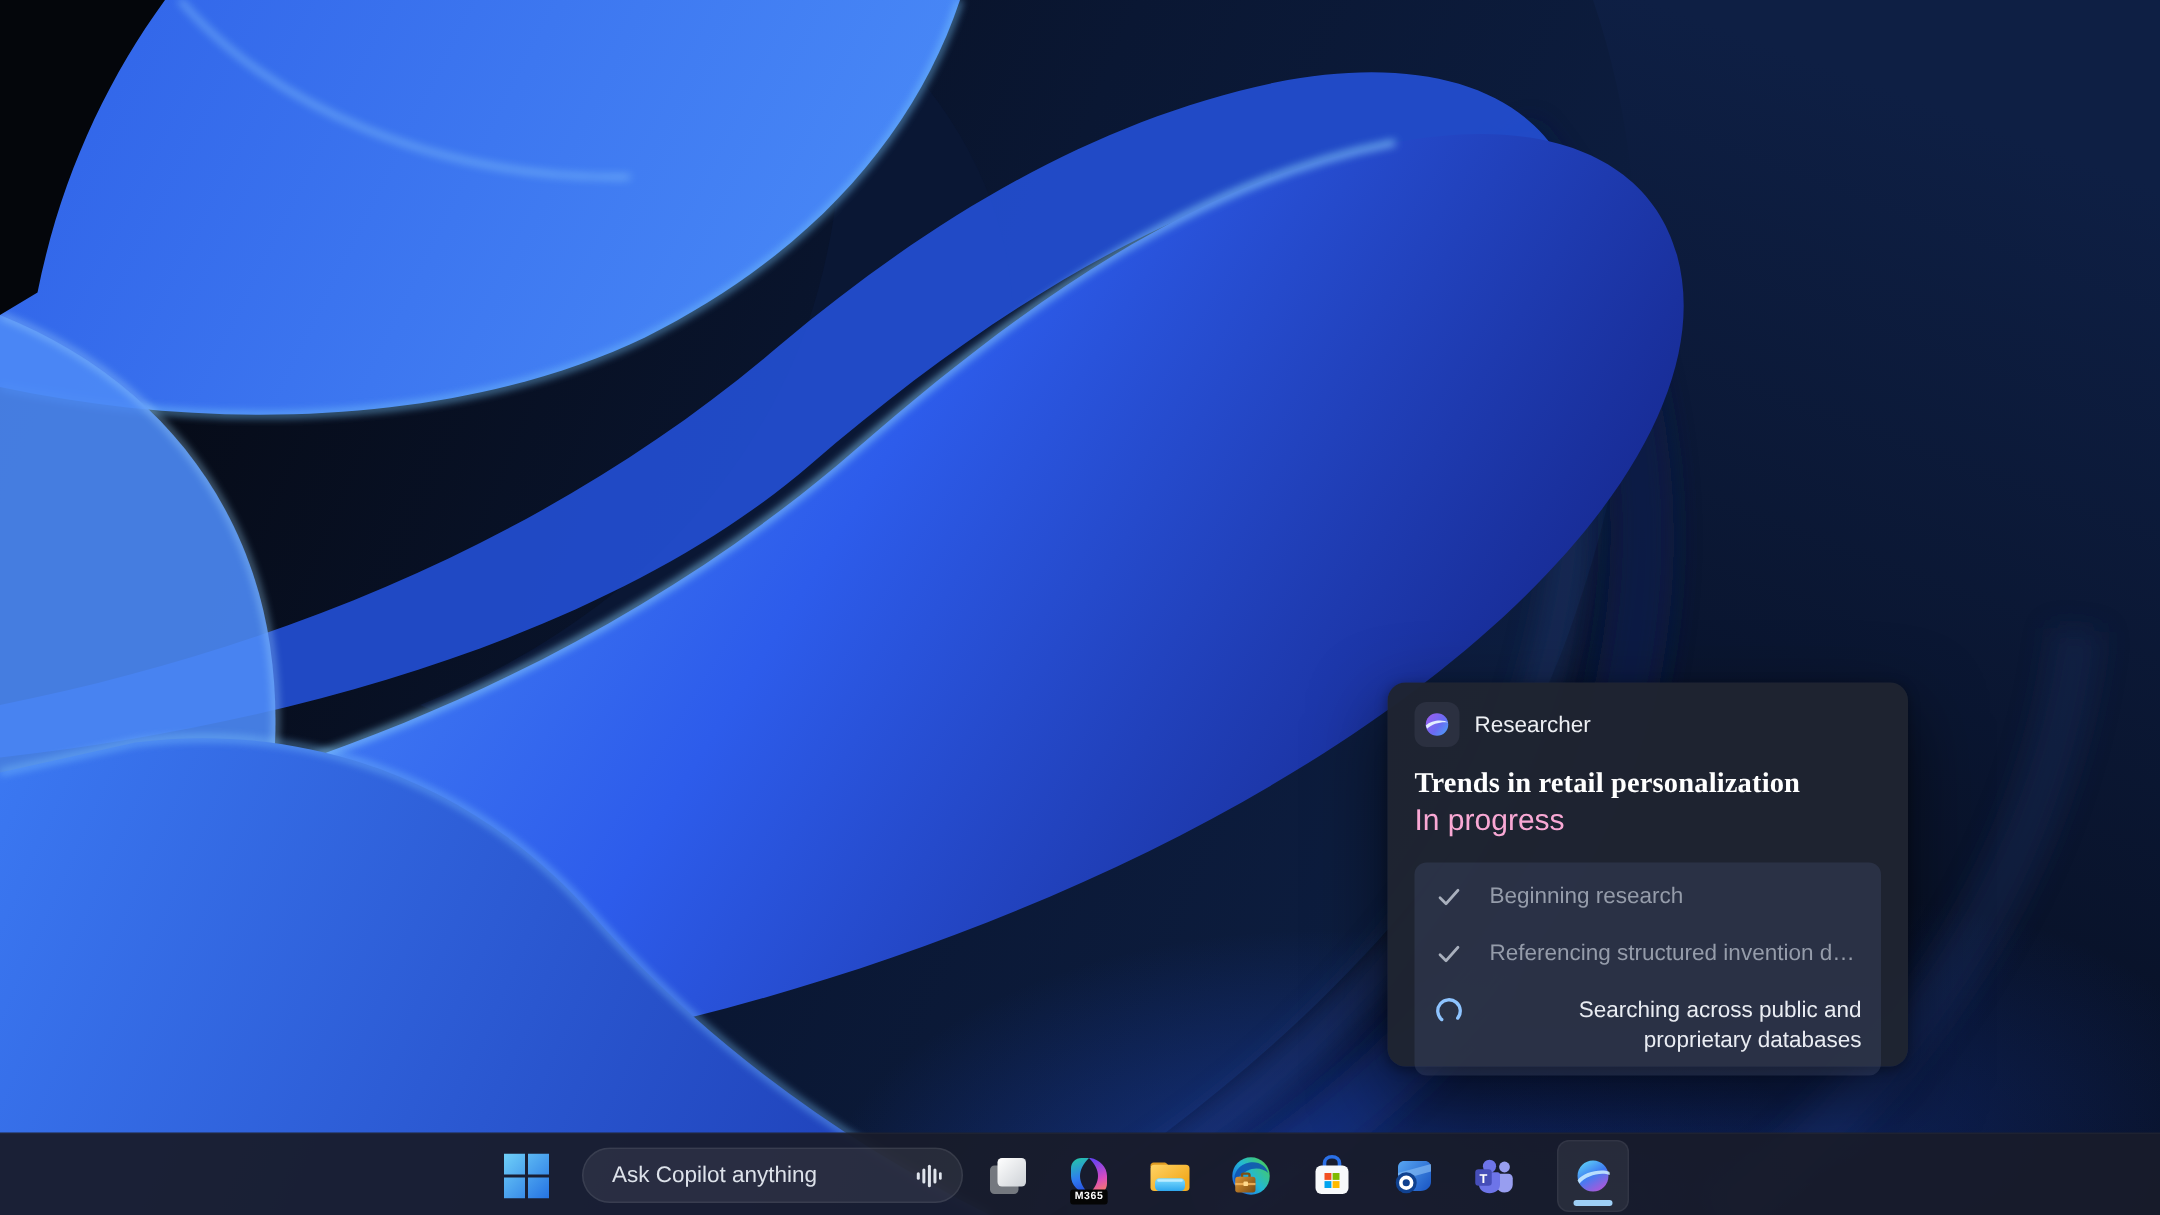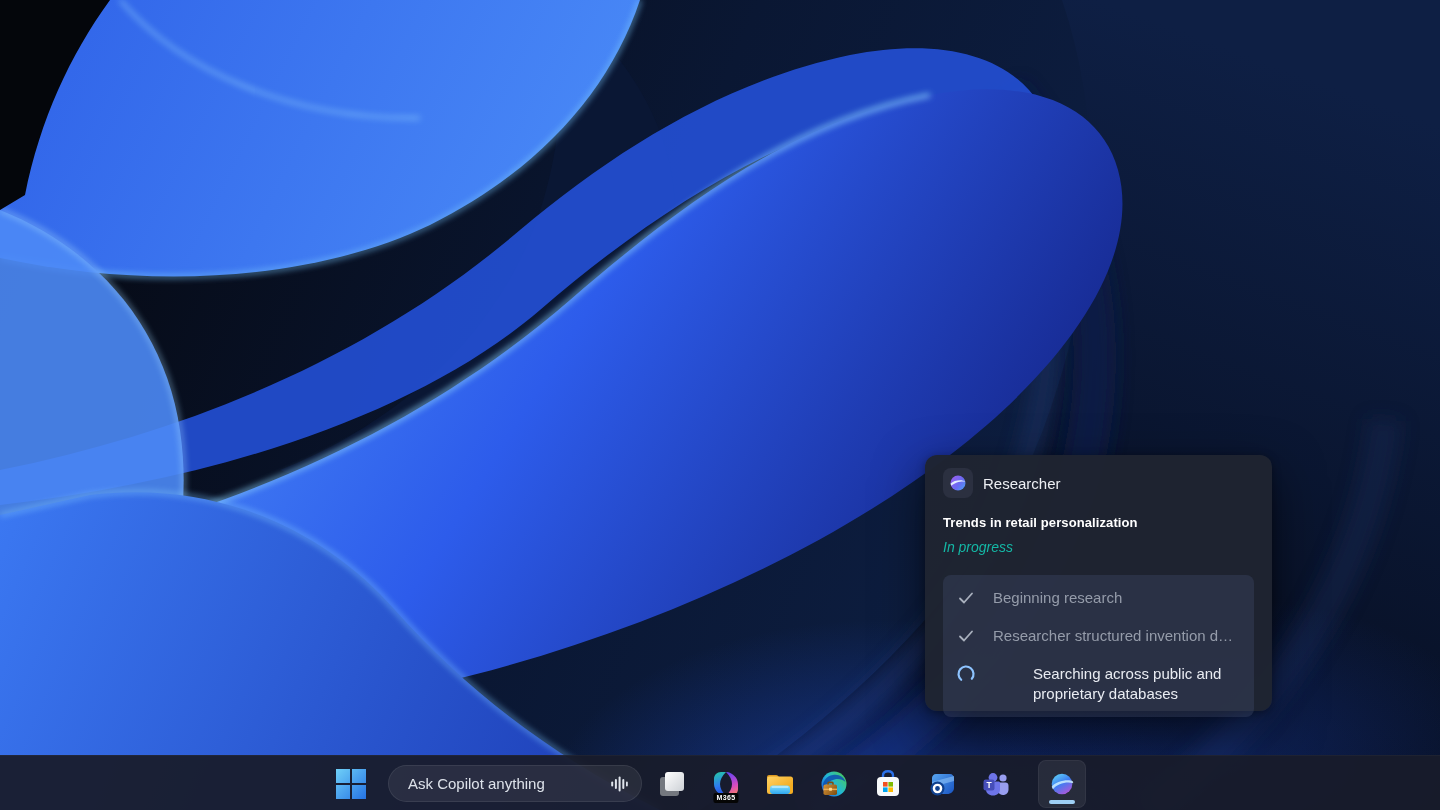"Trends in retail personalization" .card-title { font-family: none -> Liberation Serif, serif; font-size: 13px -> 19px }
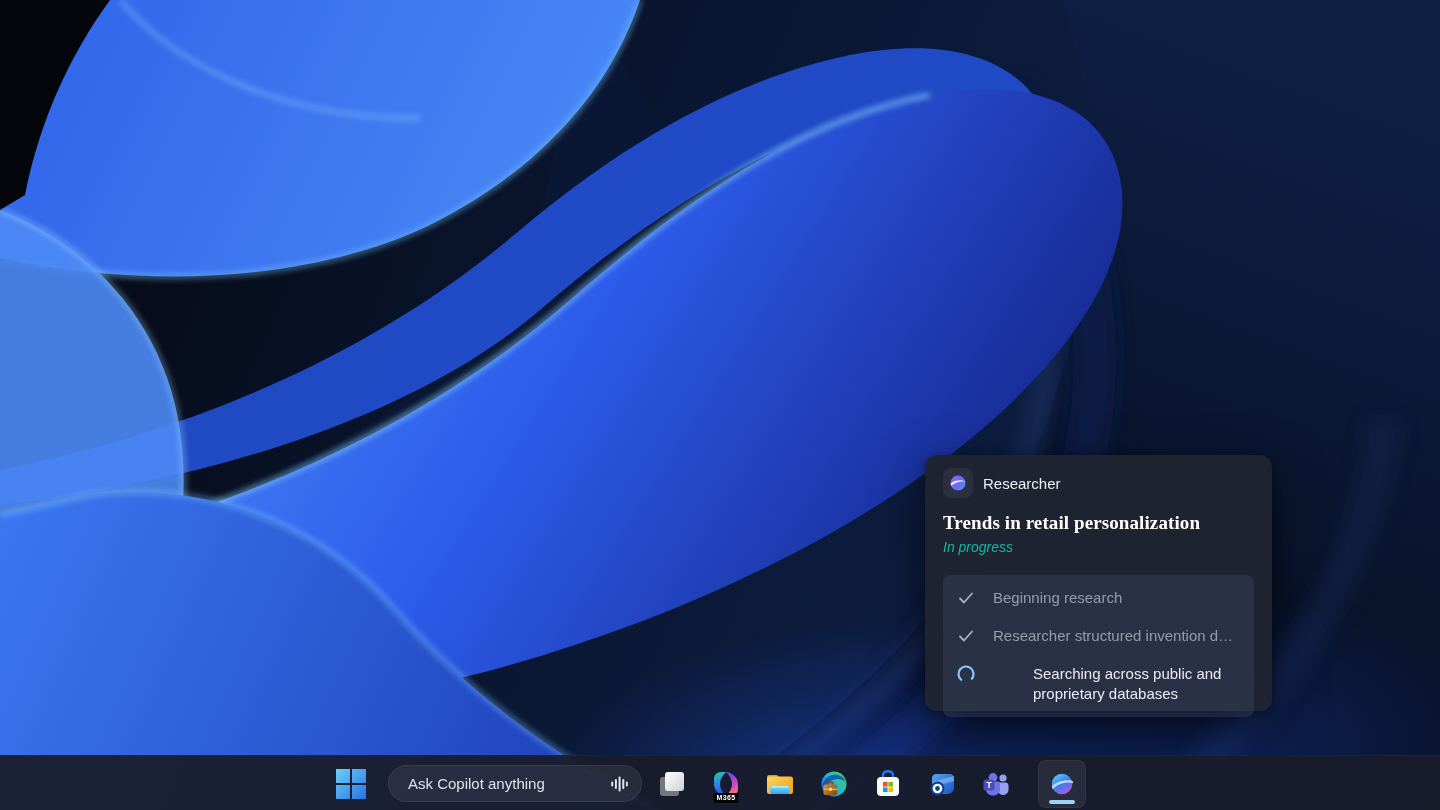"In progress" .card-status { color: #14b8a6 -> #f9a8d4; font-size: 14px -> 20px; font-style: italic -> none }
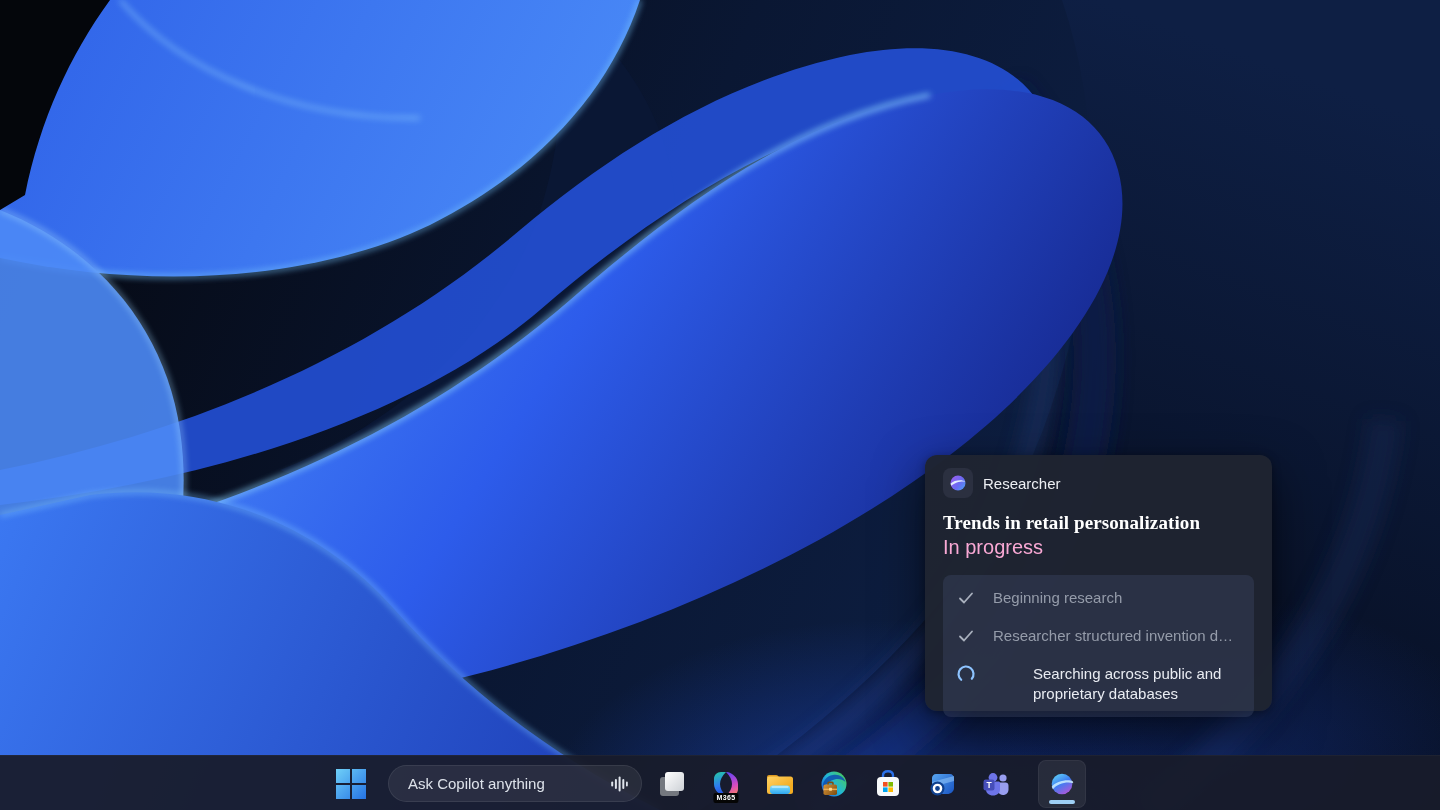"Beginning research" .step { text-align: none -> right }
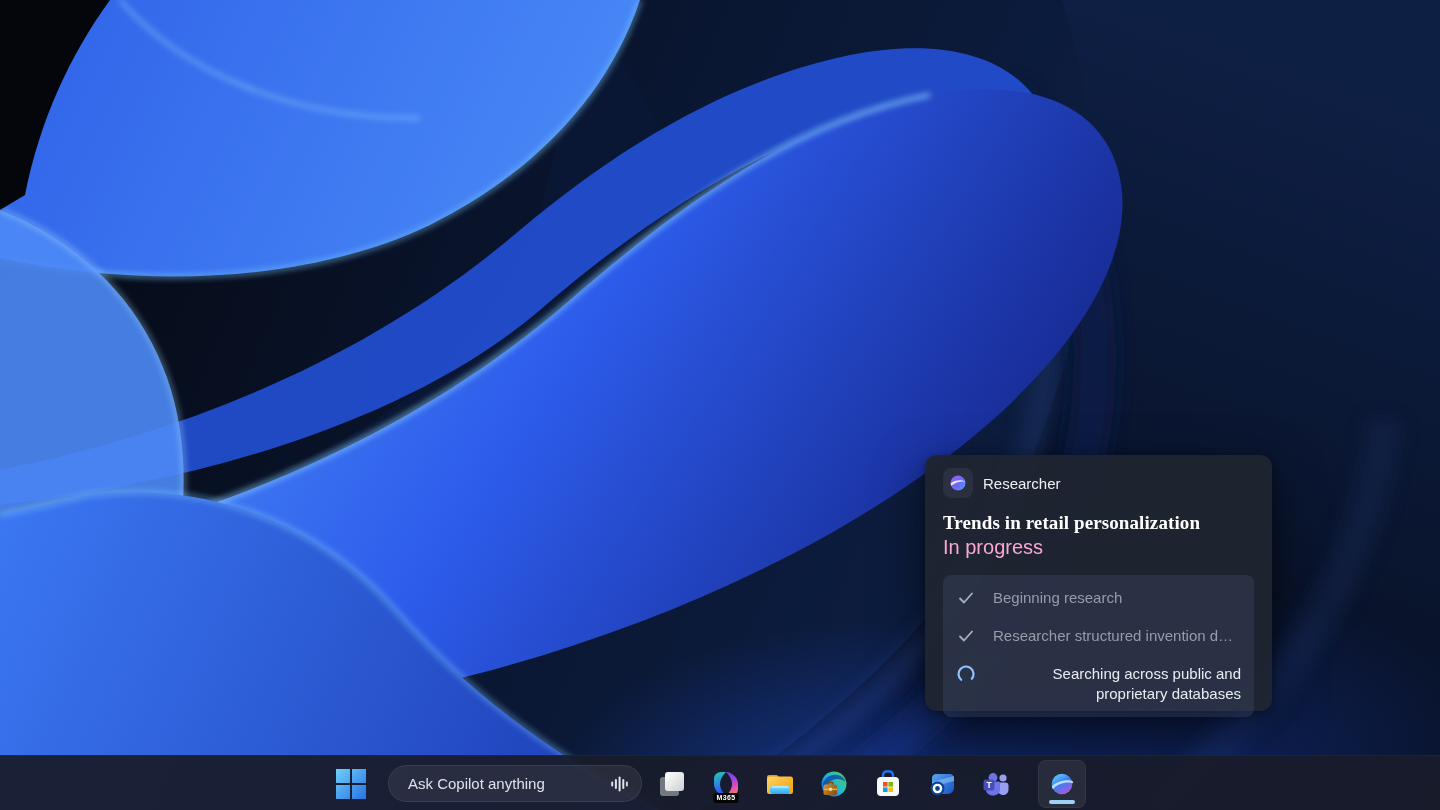"Researcher structured invention d…" span.step-label { text: Researcher -> Referencing }
